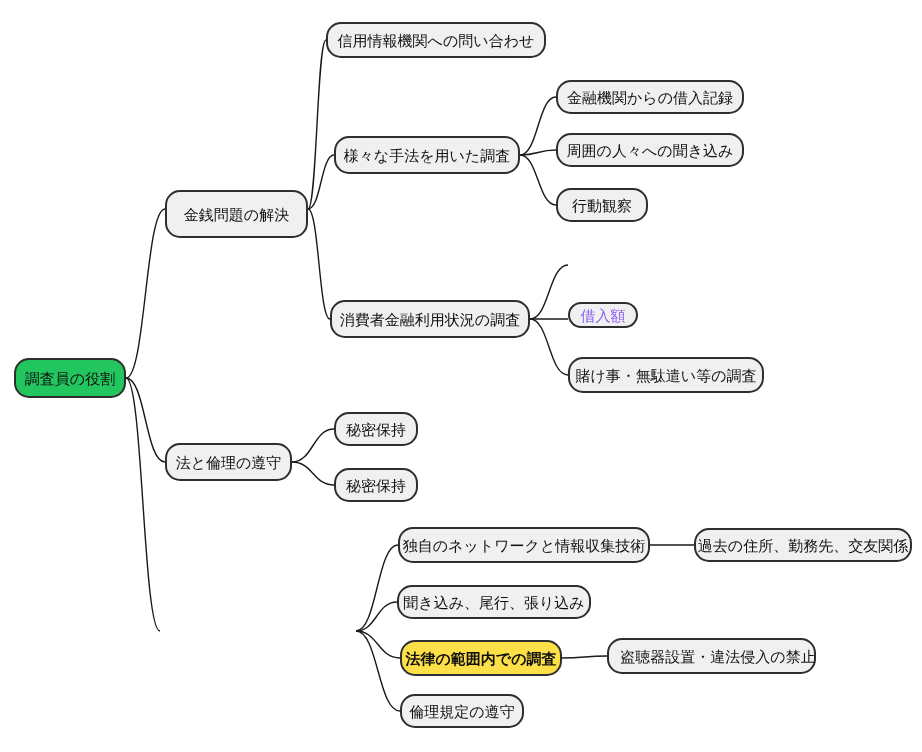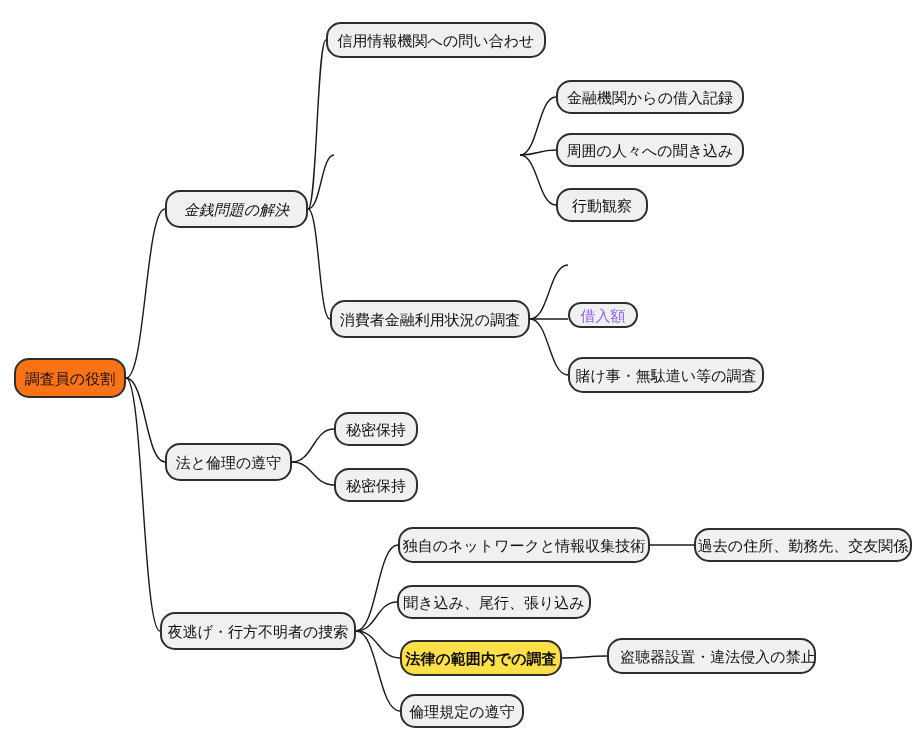"様々な手法を用いた調査" div.node { html: none -> <div>様々な手法を用いた調査</div> }
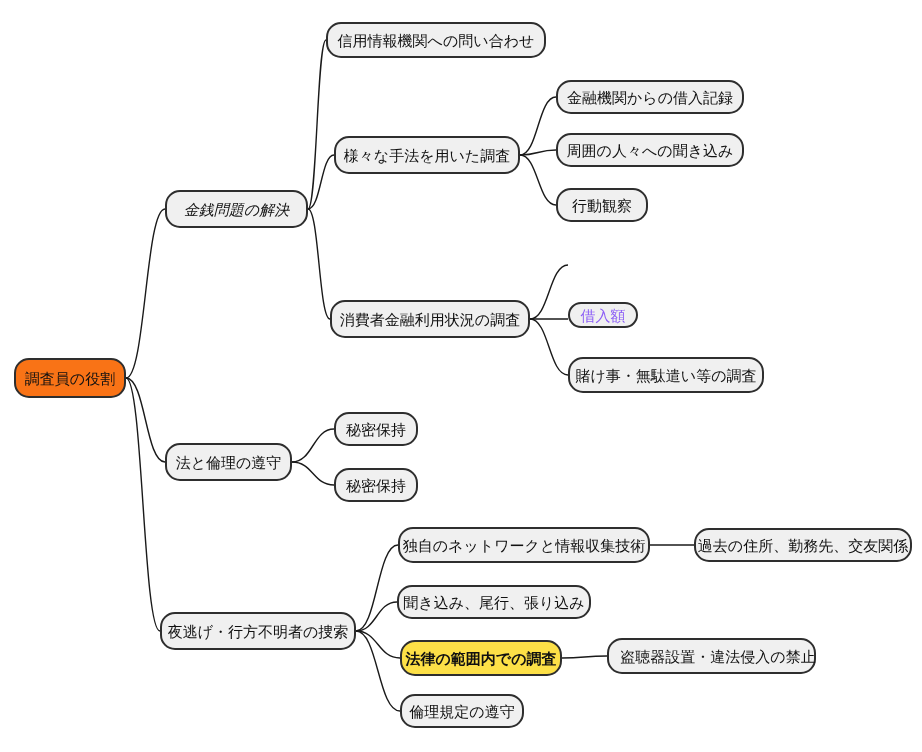"金銭問題の解決" div.node { font-style: italic -> none; height: 38px -> 48px }
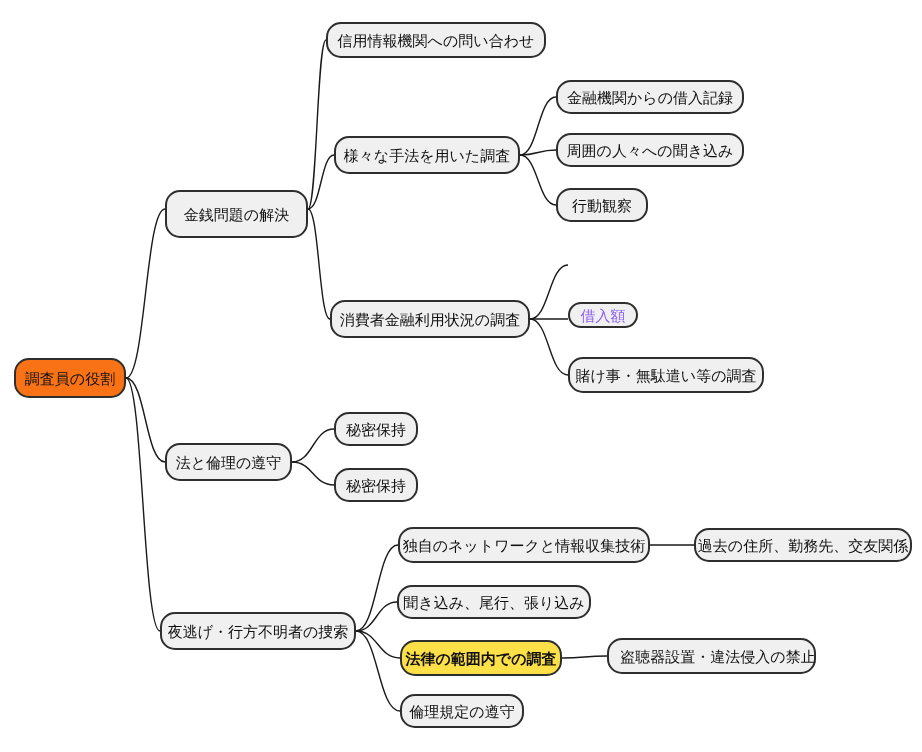"調査員の役割" div.node { background: #f97316 -> #22c55e }
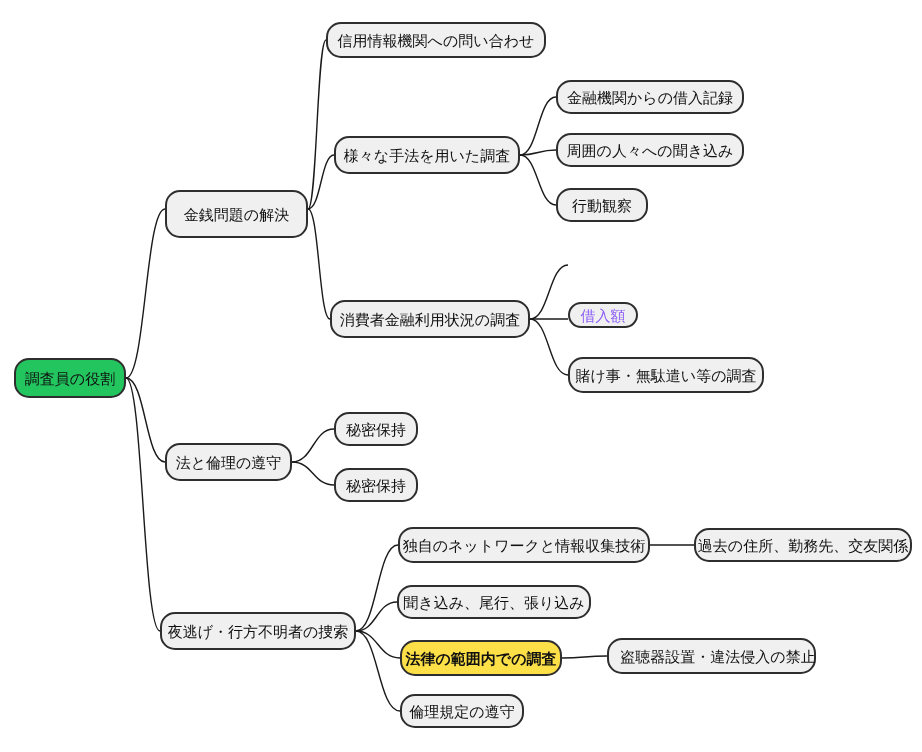"夜逃げ・行方不明者の捜索" div.node { html: <div>夜逃げ・行方不明者の捜索</div> -> none }
